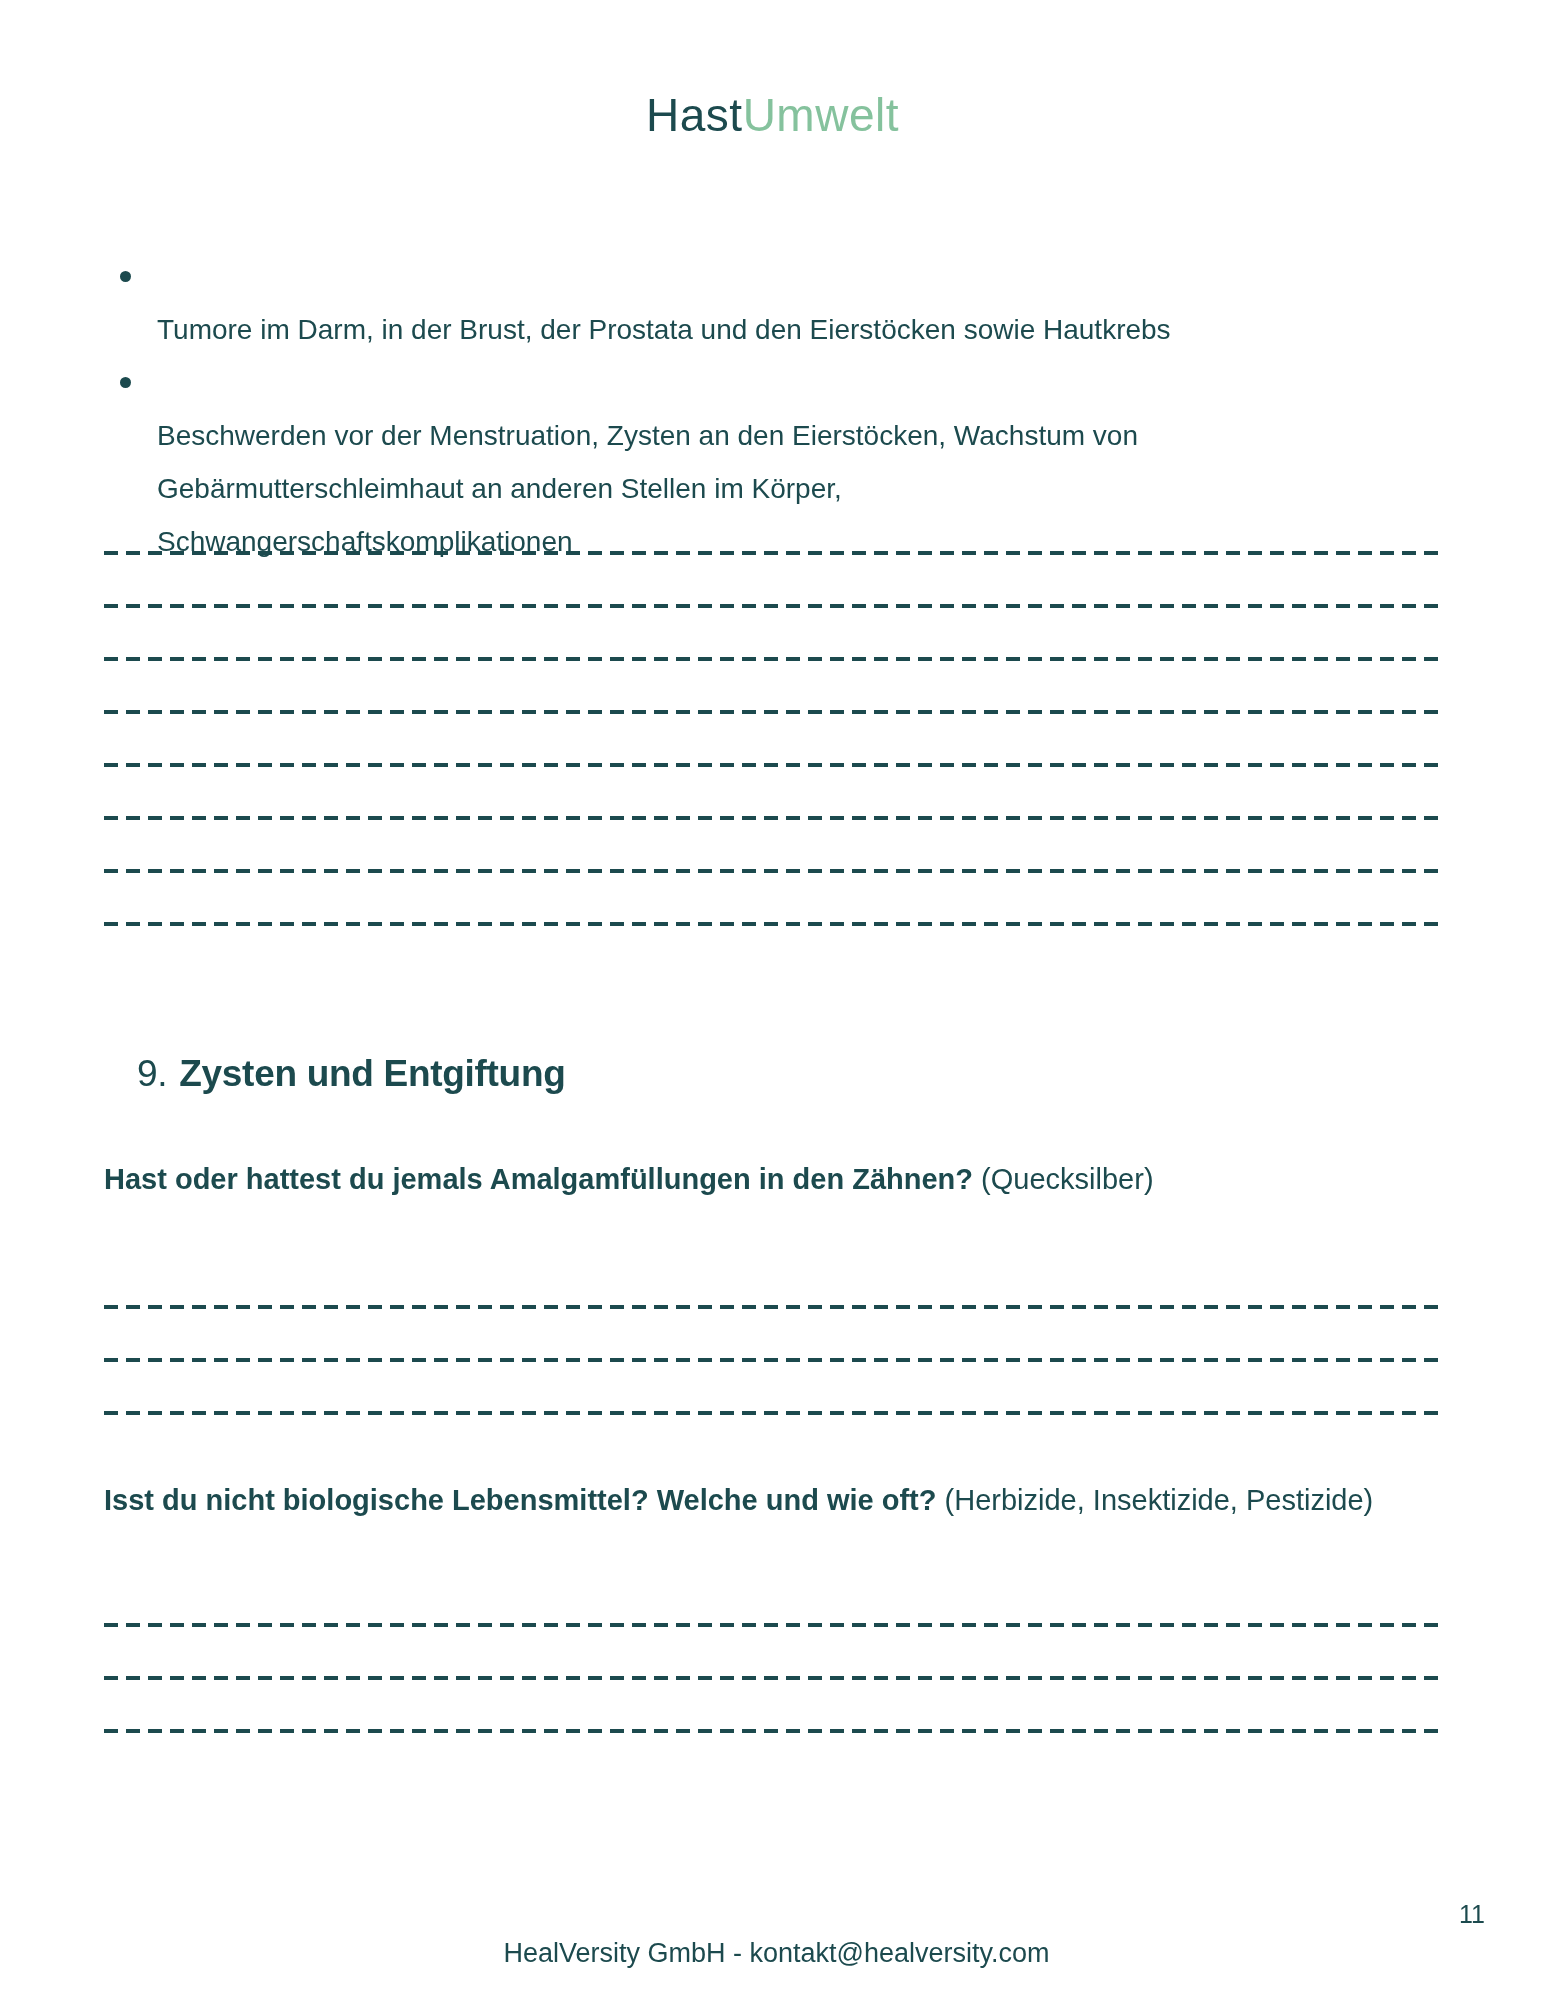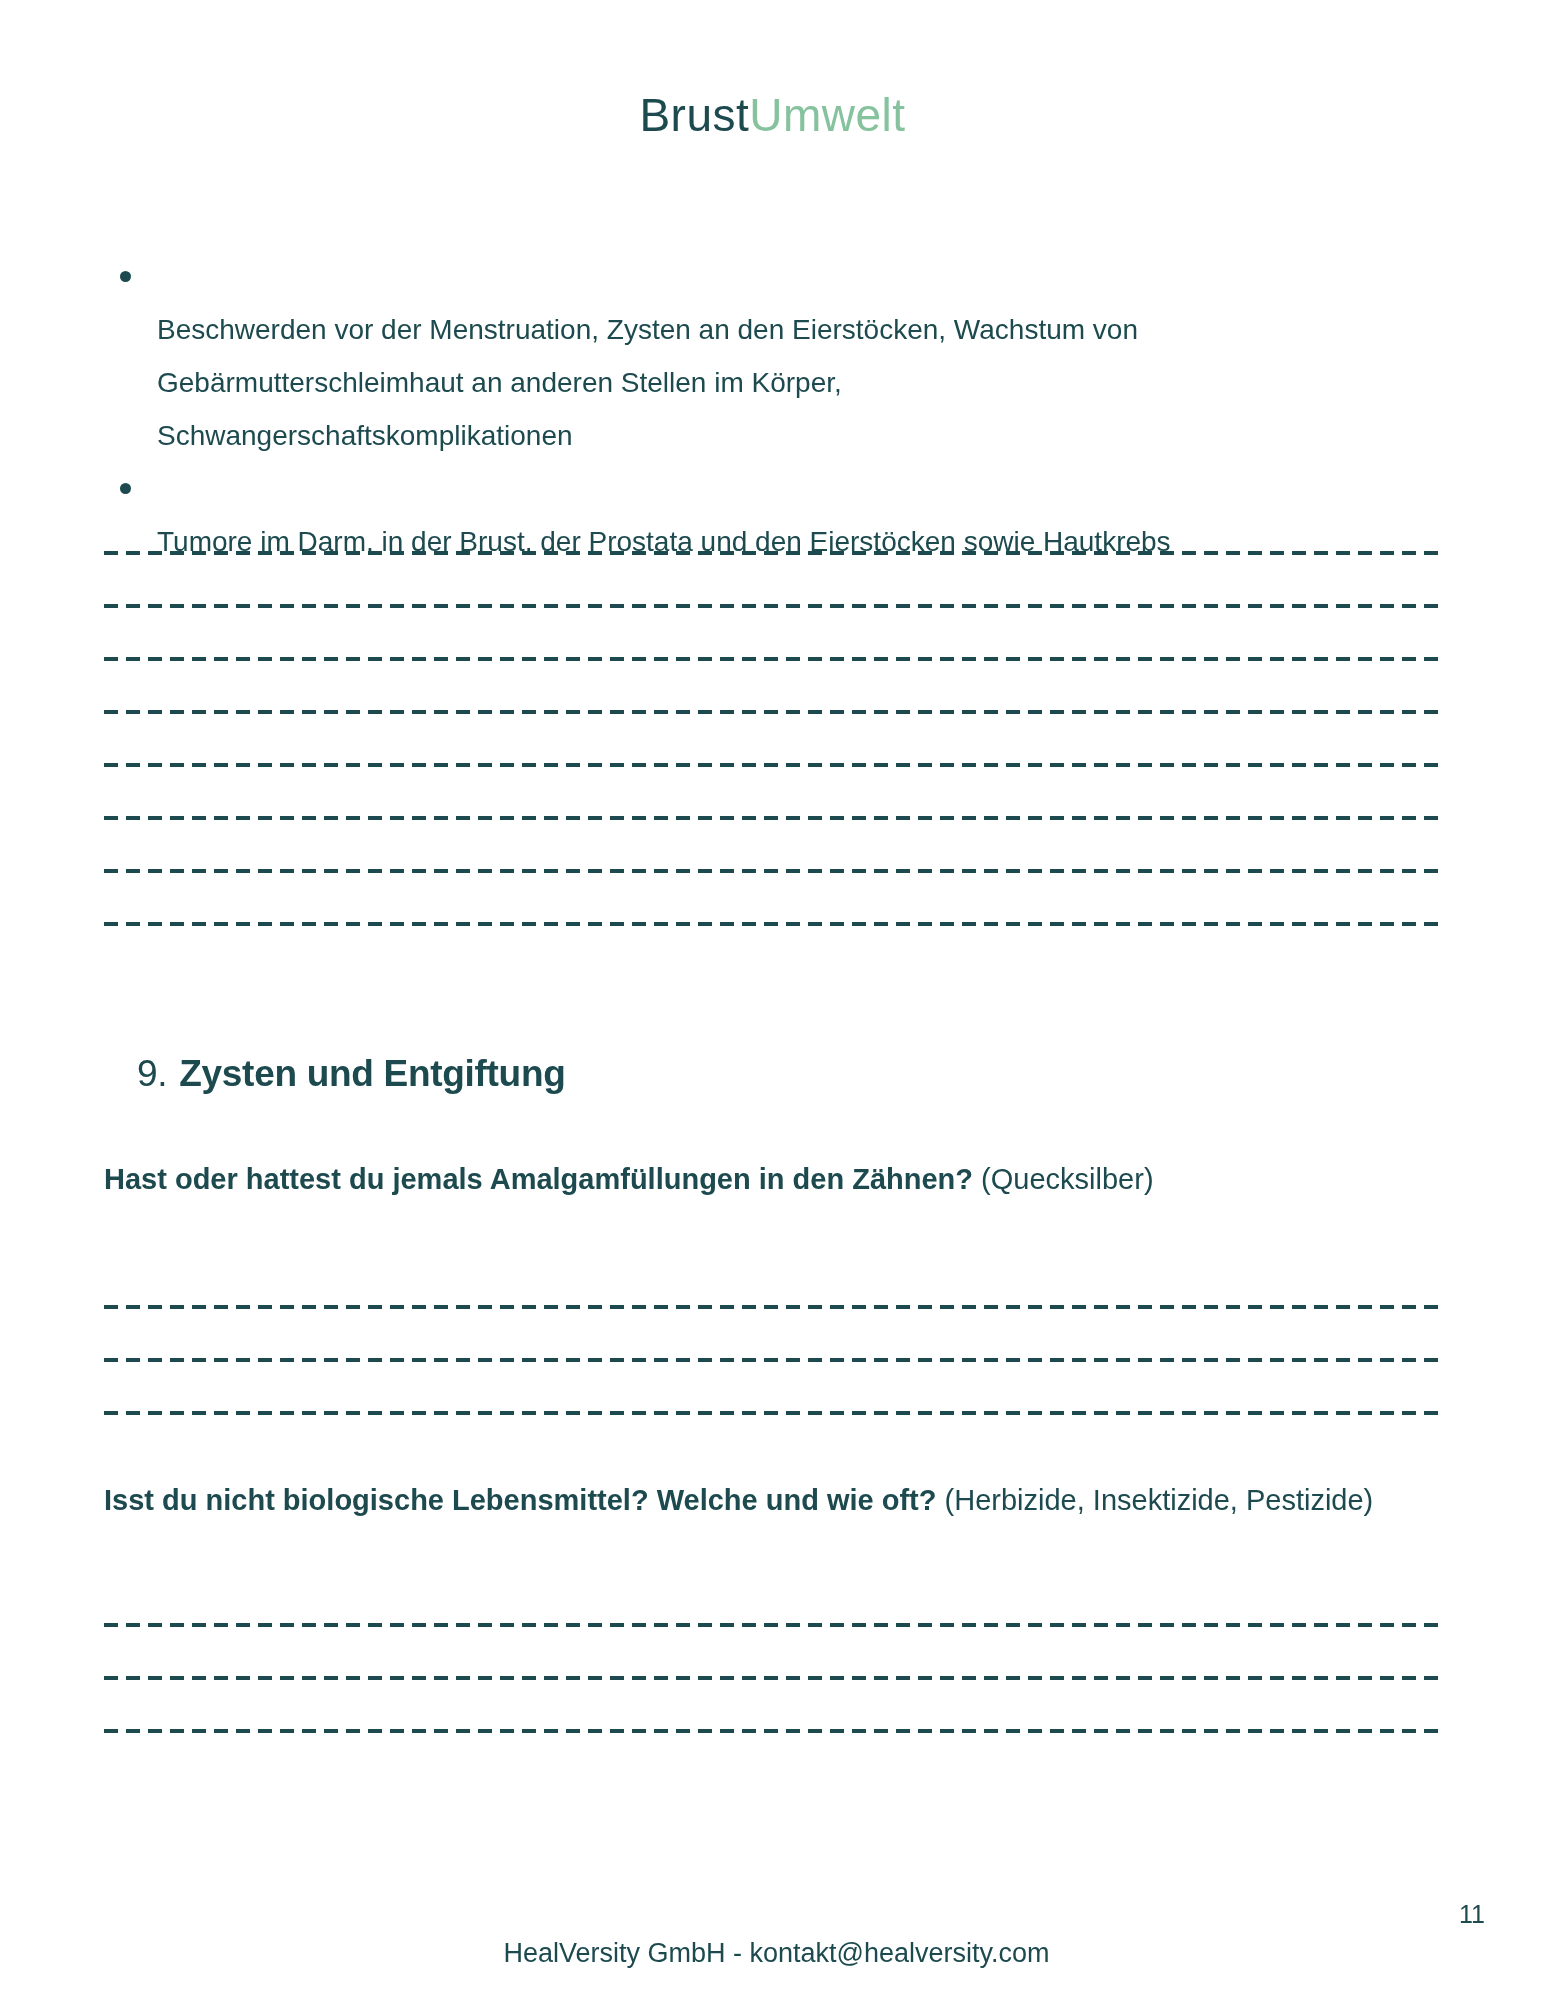"Brust" span.heal { text: Brust -> Hast }
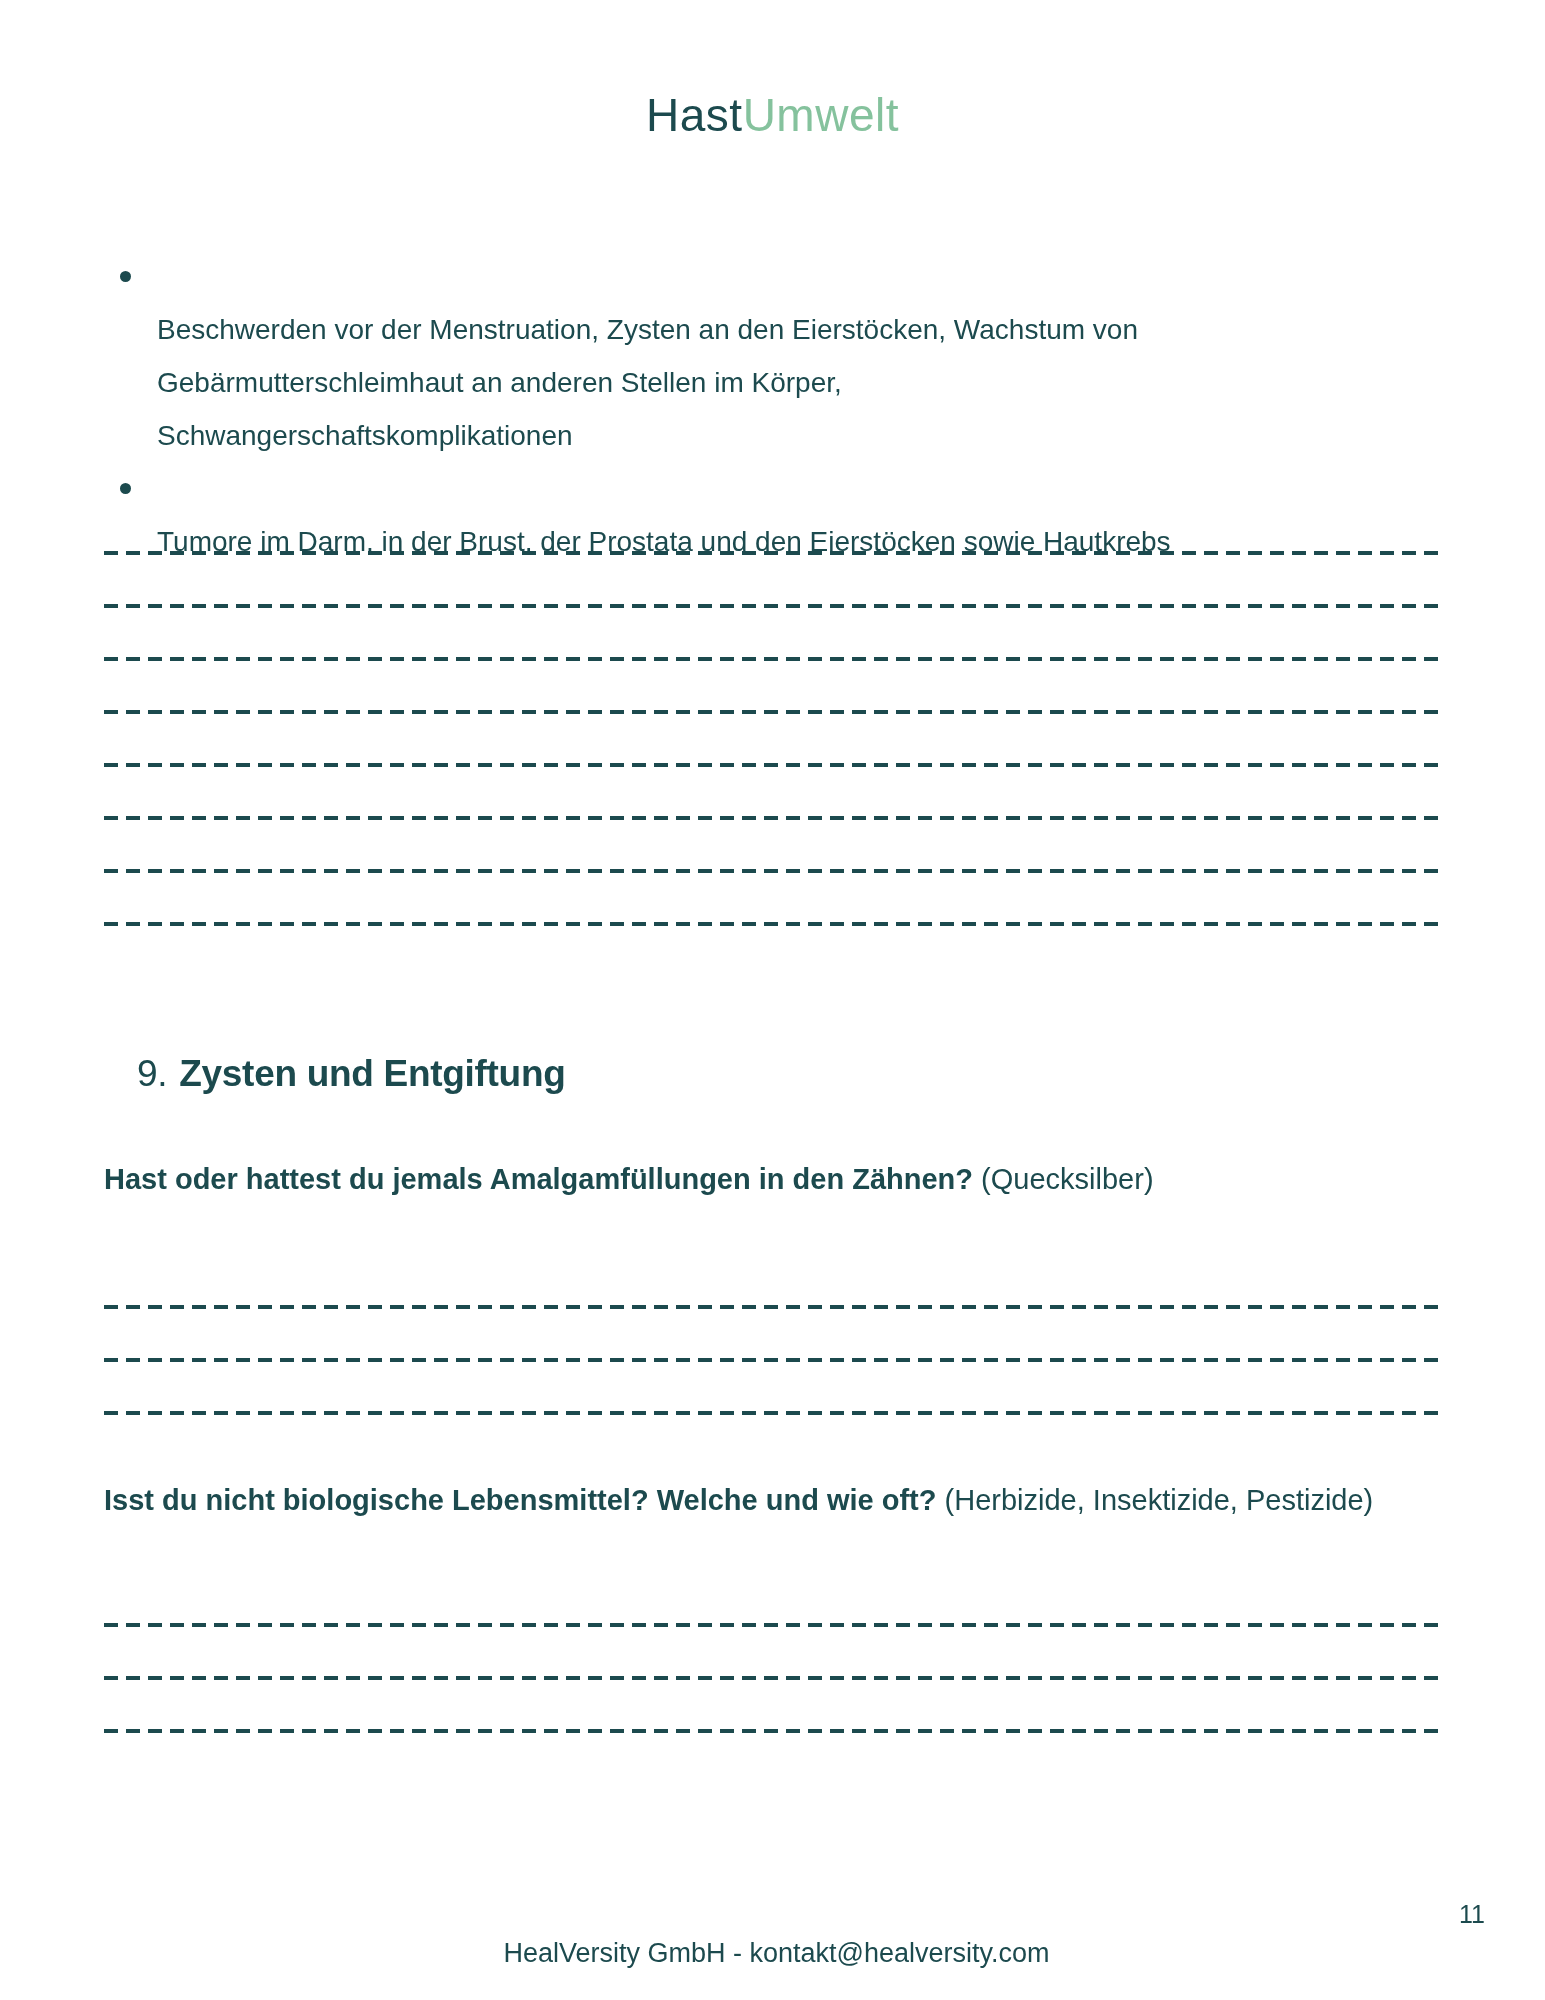"Beschwerden vor der Menstruation, Zysten" li { order: before "Tumore im Darm, in der" -> after "Tumore im Darm, in der" }
